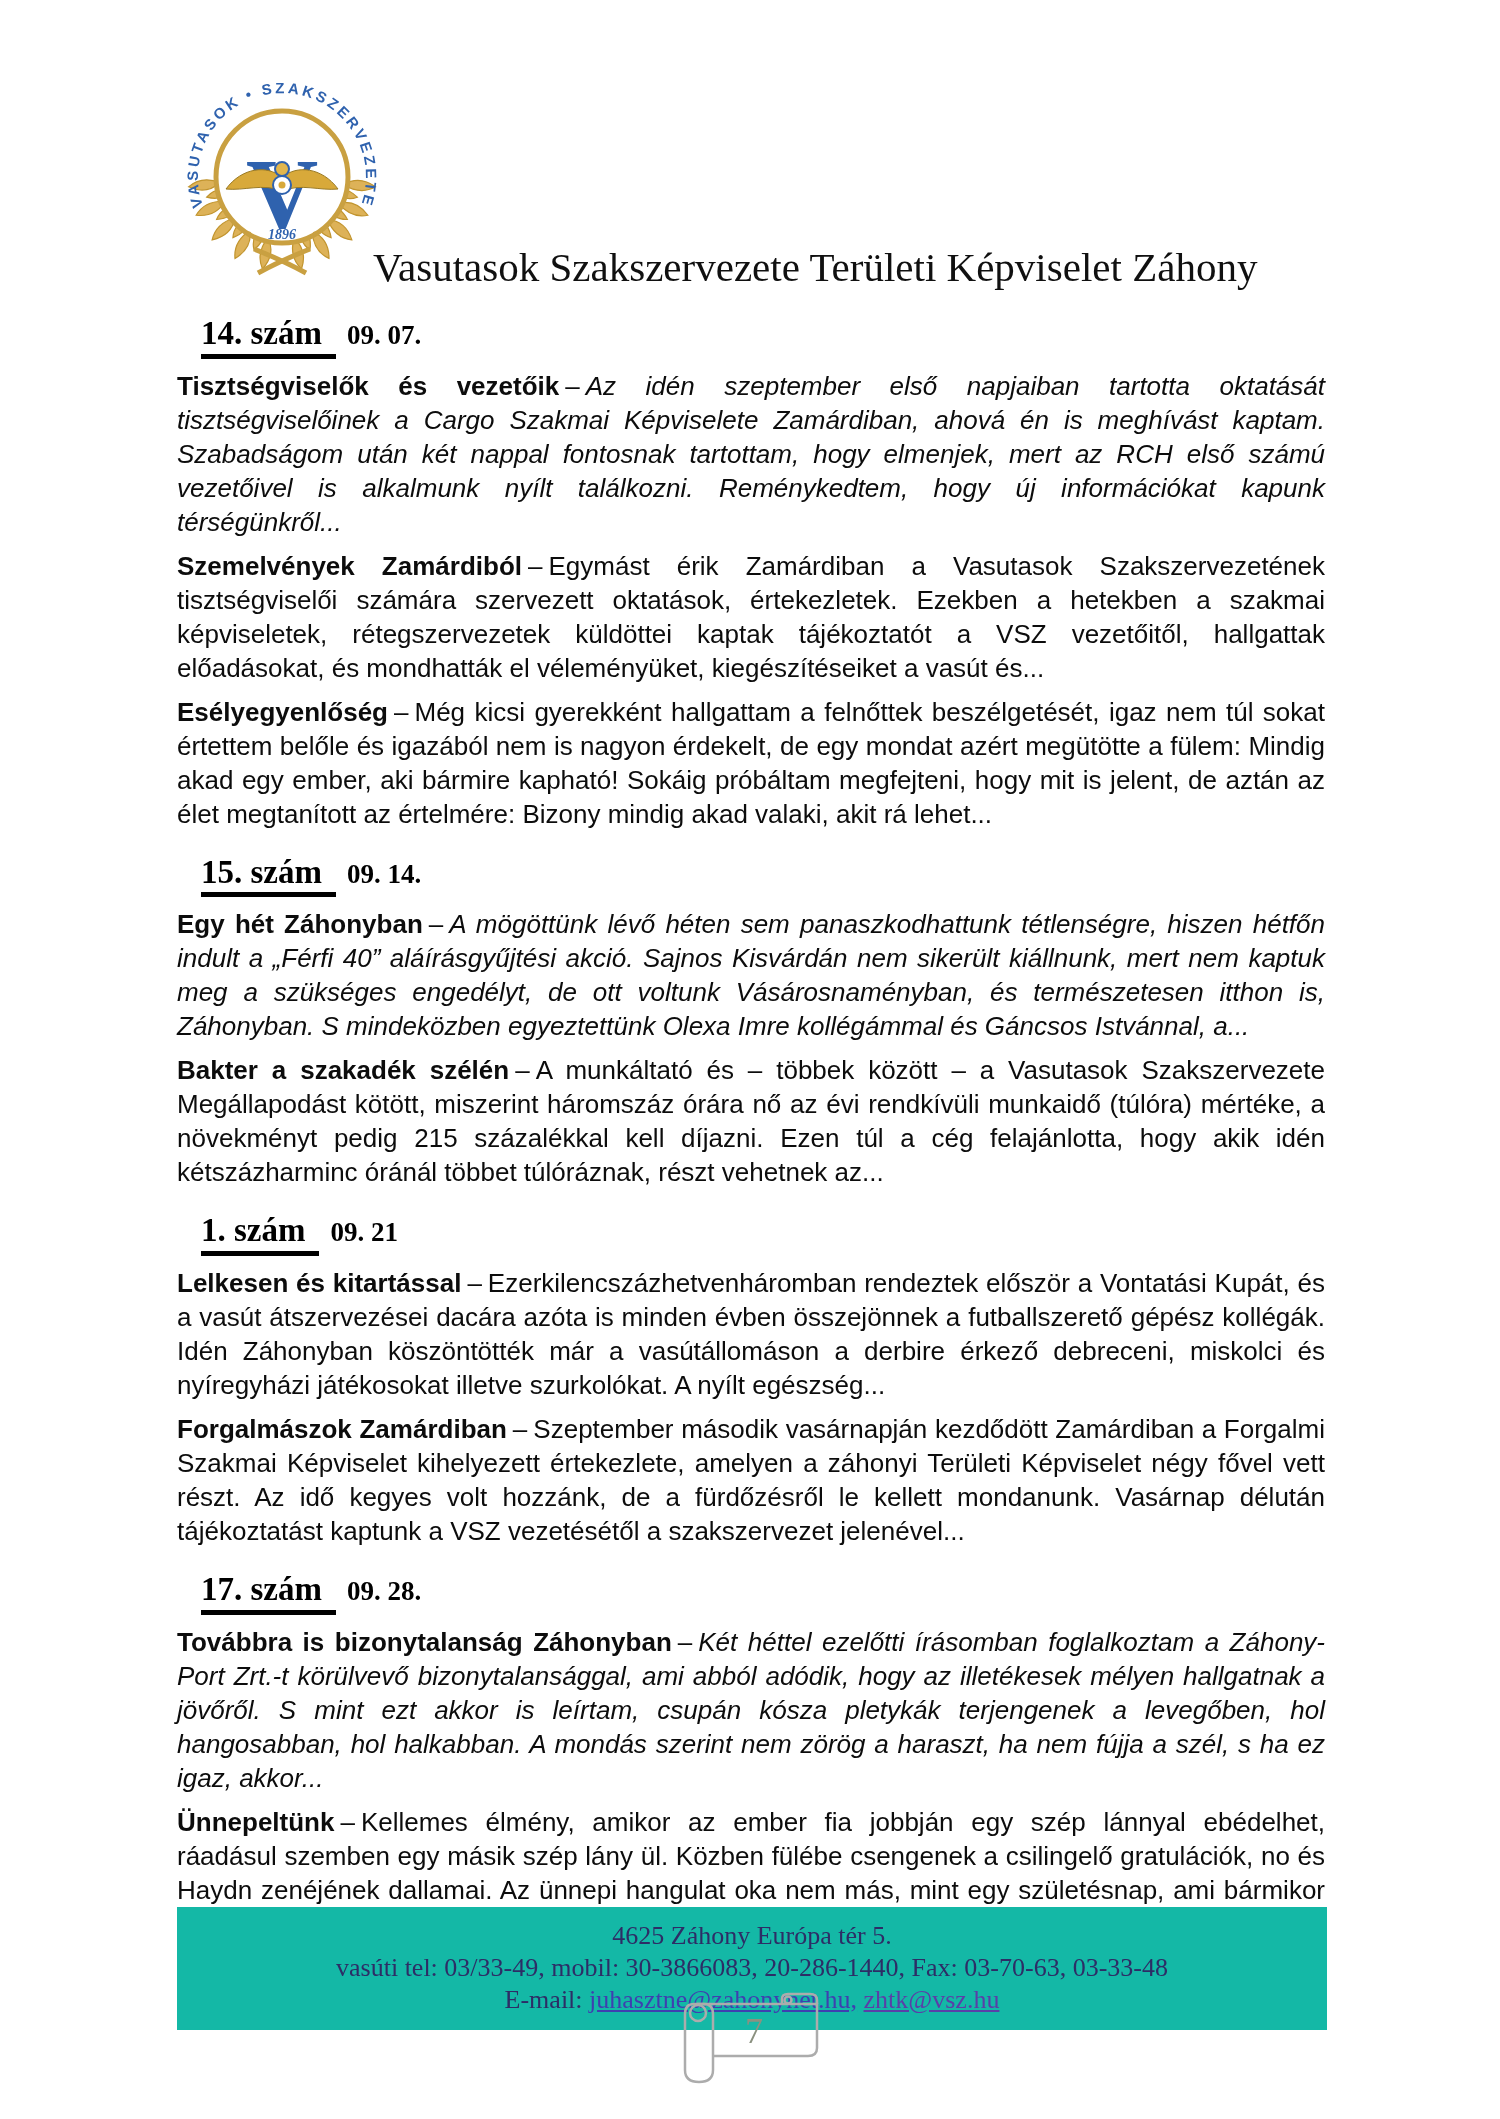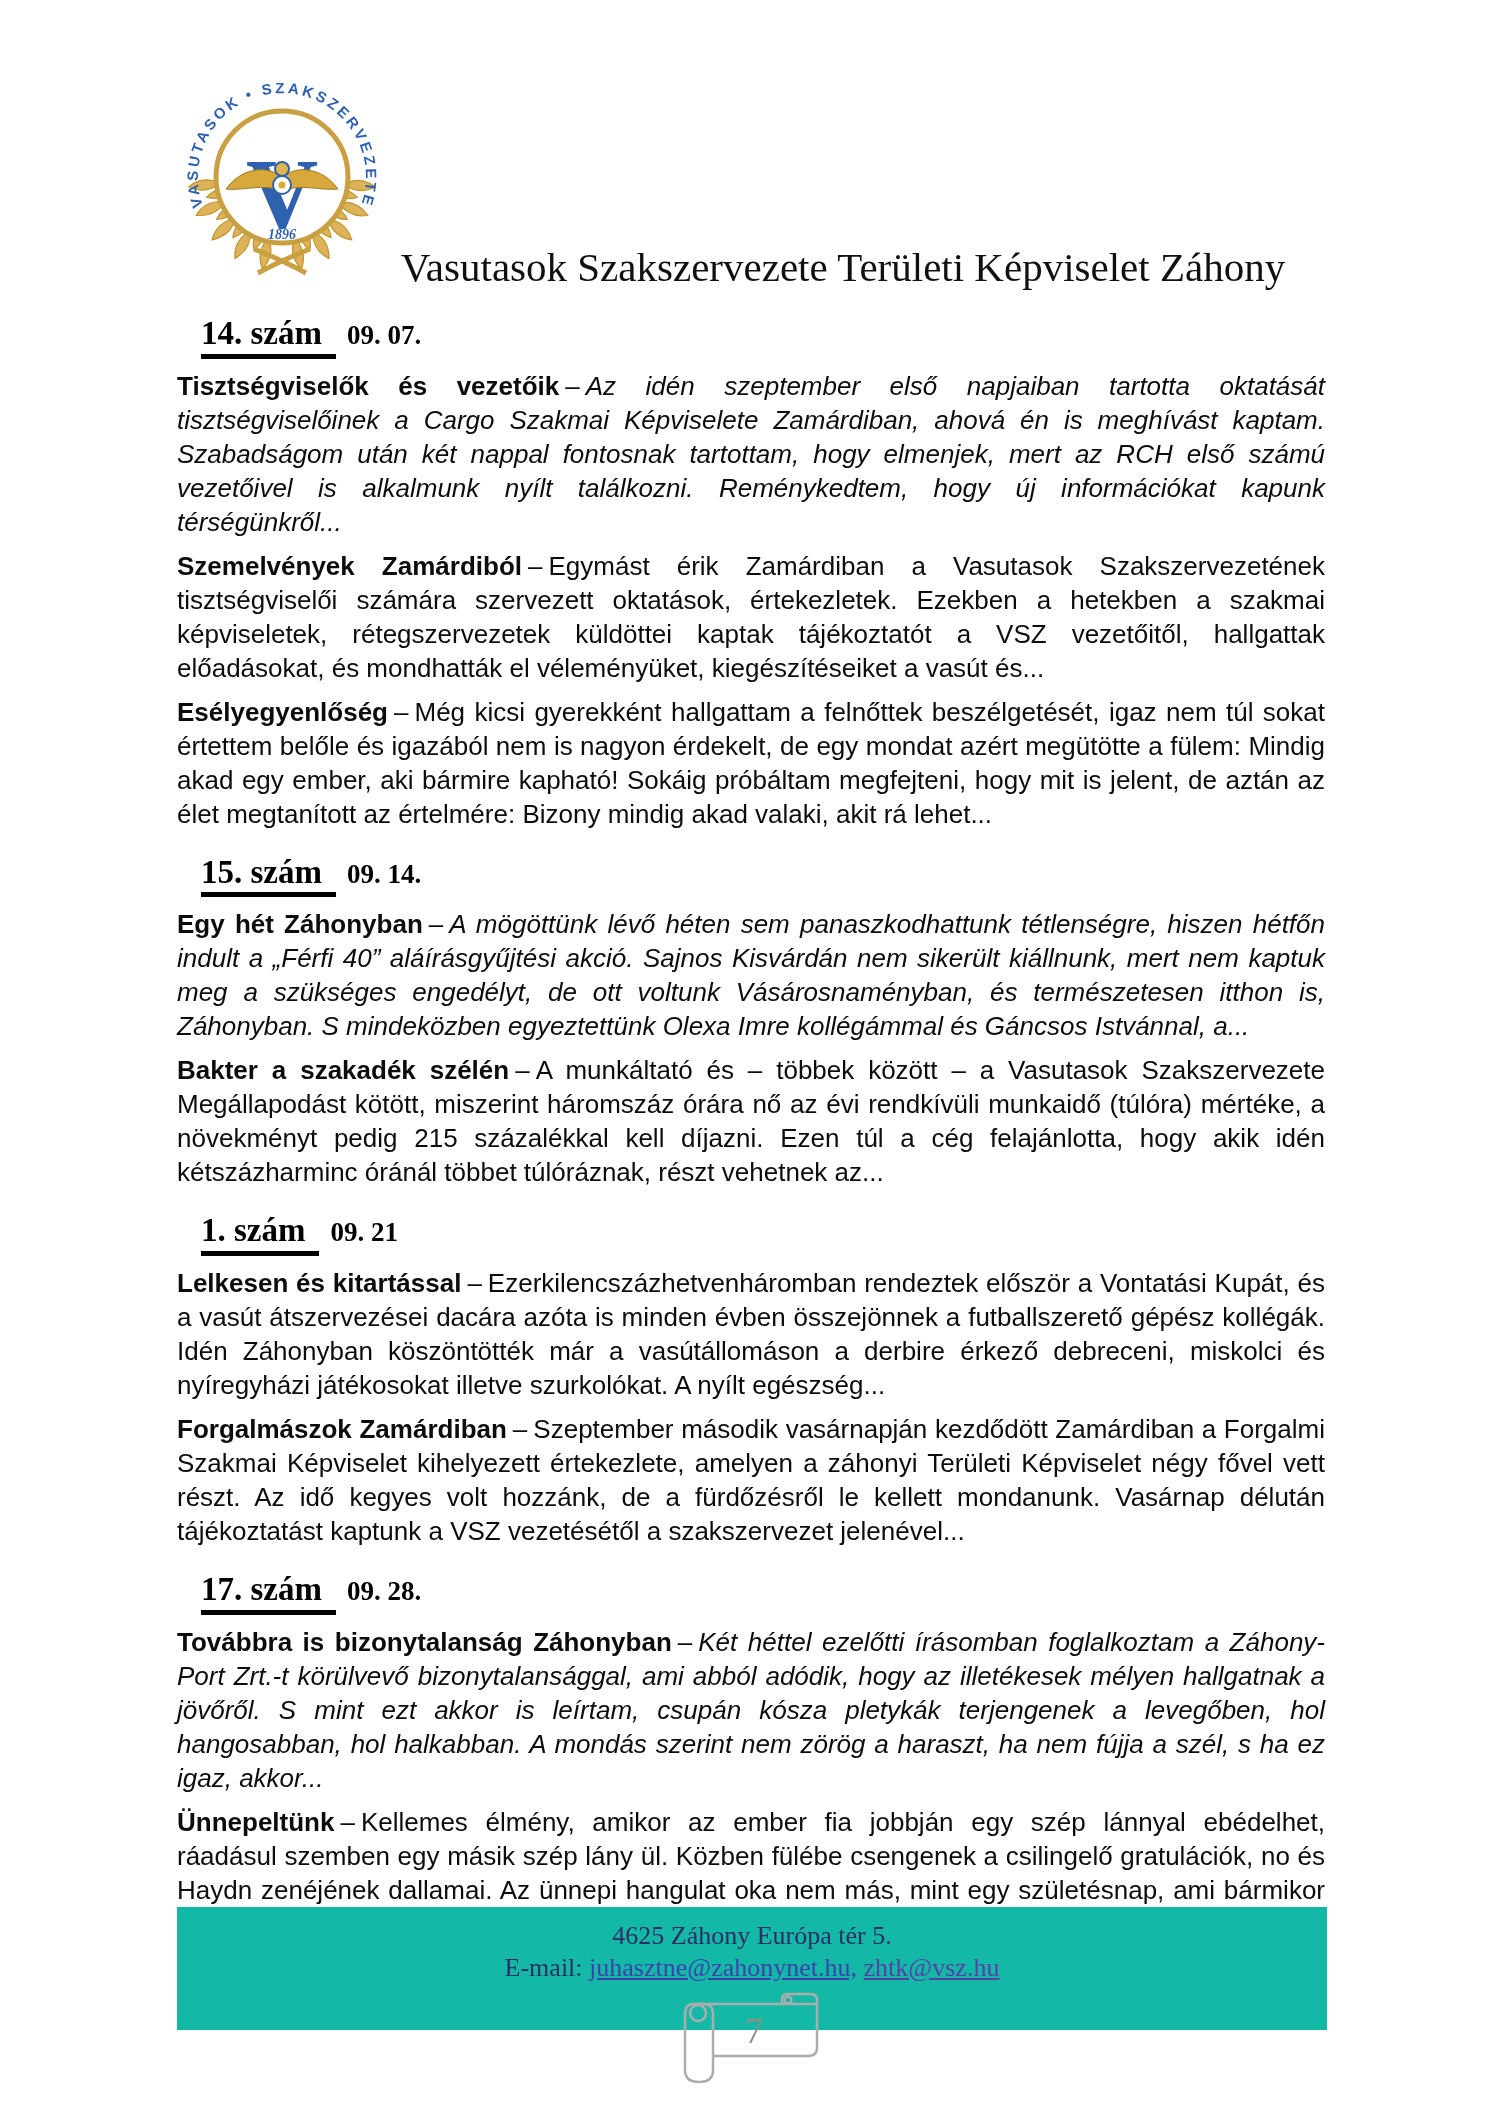"Vasutasok Szakszervezete Területi" .title { text-align: center -> left }
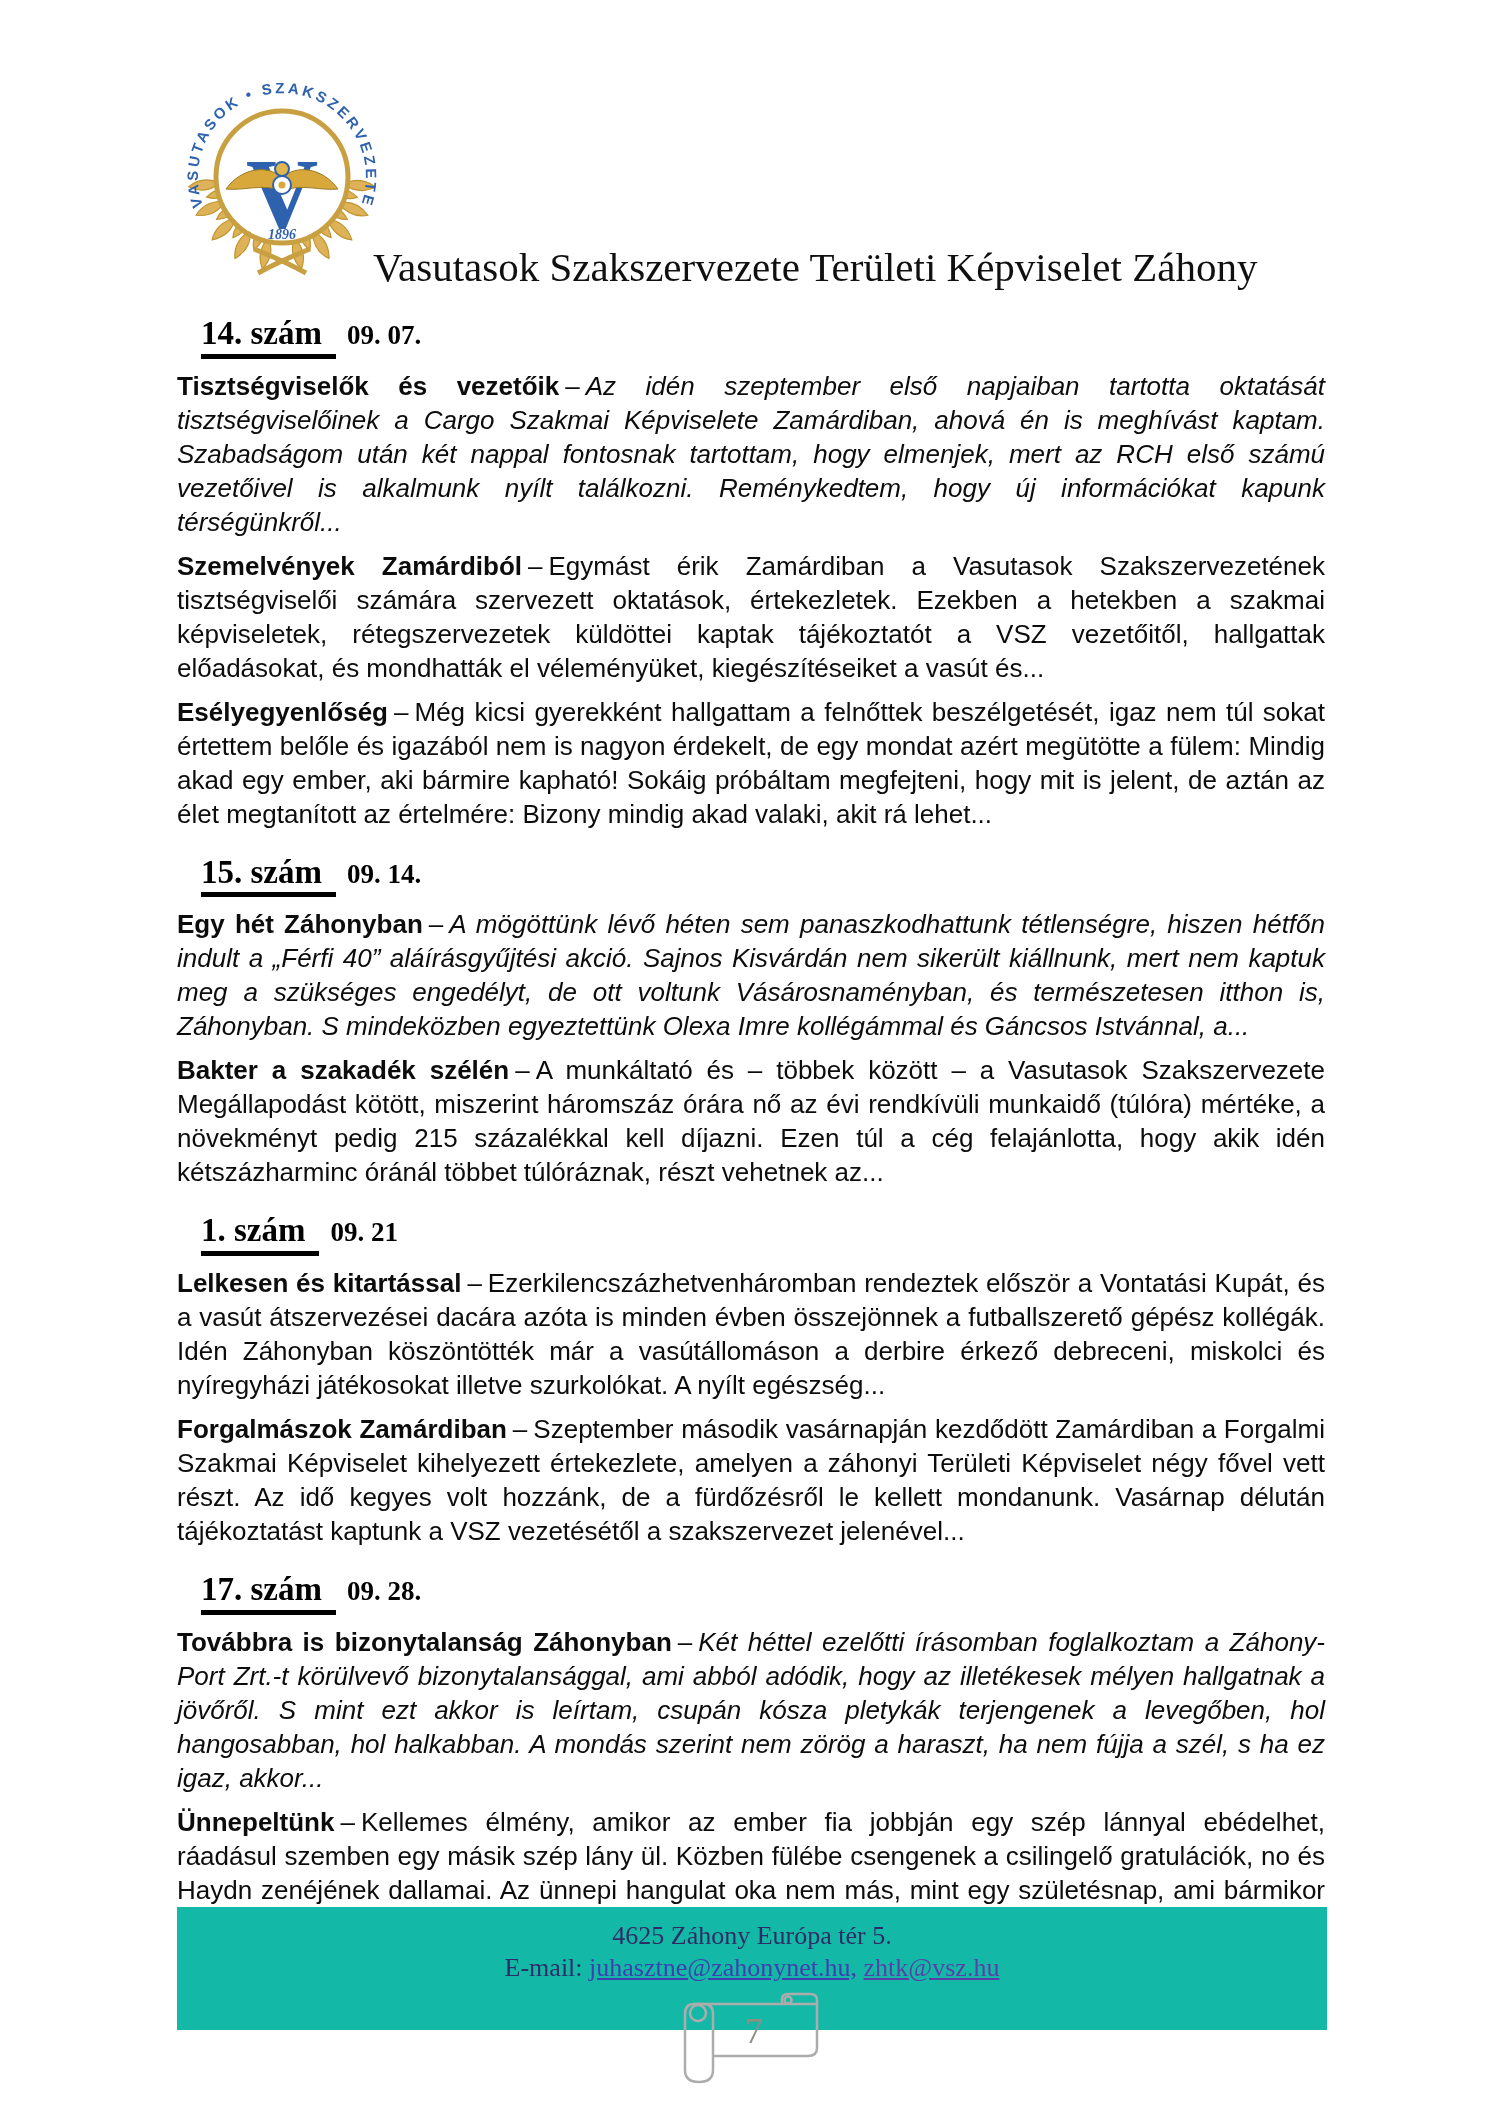"vasúti tel: 03/33-49, mobil: 30-3866083," div.line { html: none -> <div>vasúti tel: 03/33-49, mobil: 30-3866083, 20-286-1440, Fax: 03-70-63, 03-33-48</div> }
